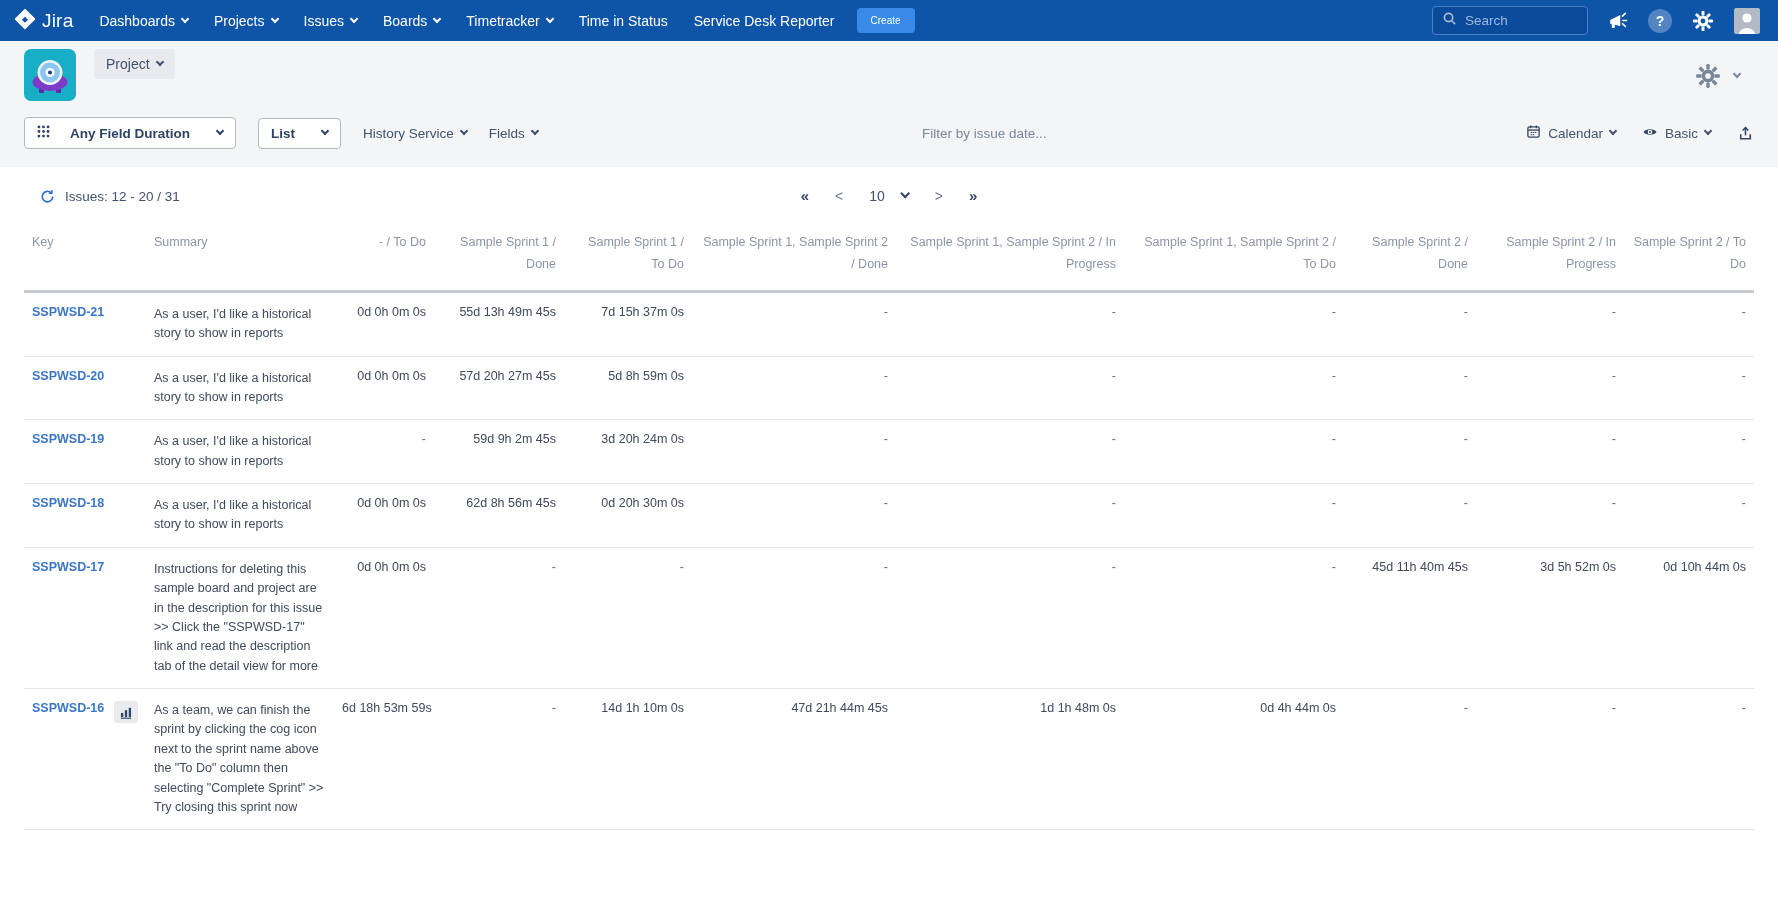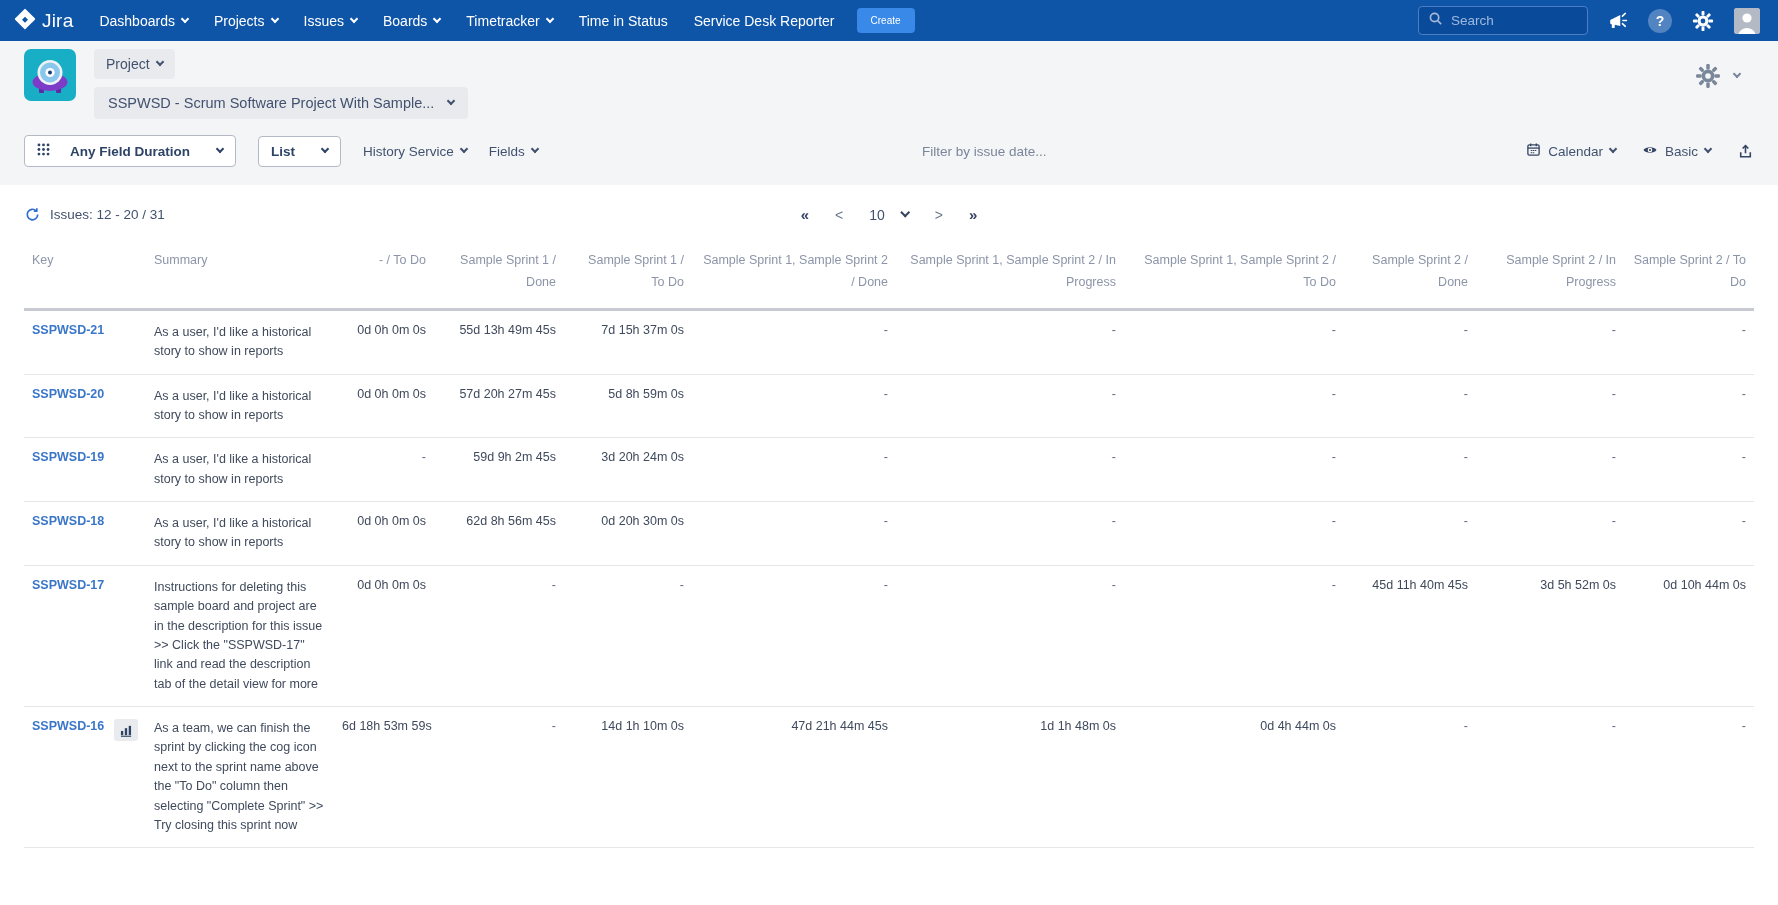"Search" .search-box { width: 170px -> 156px }
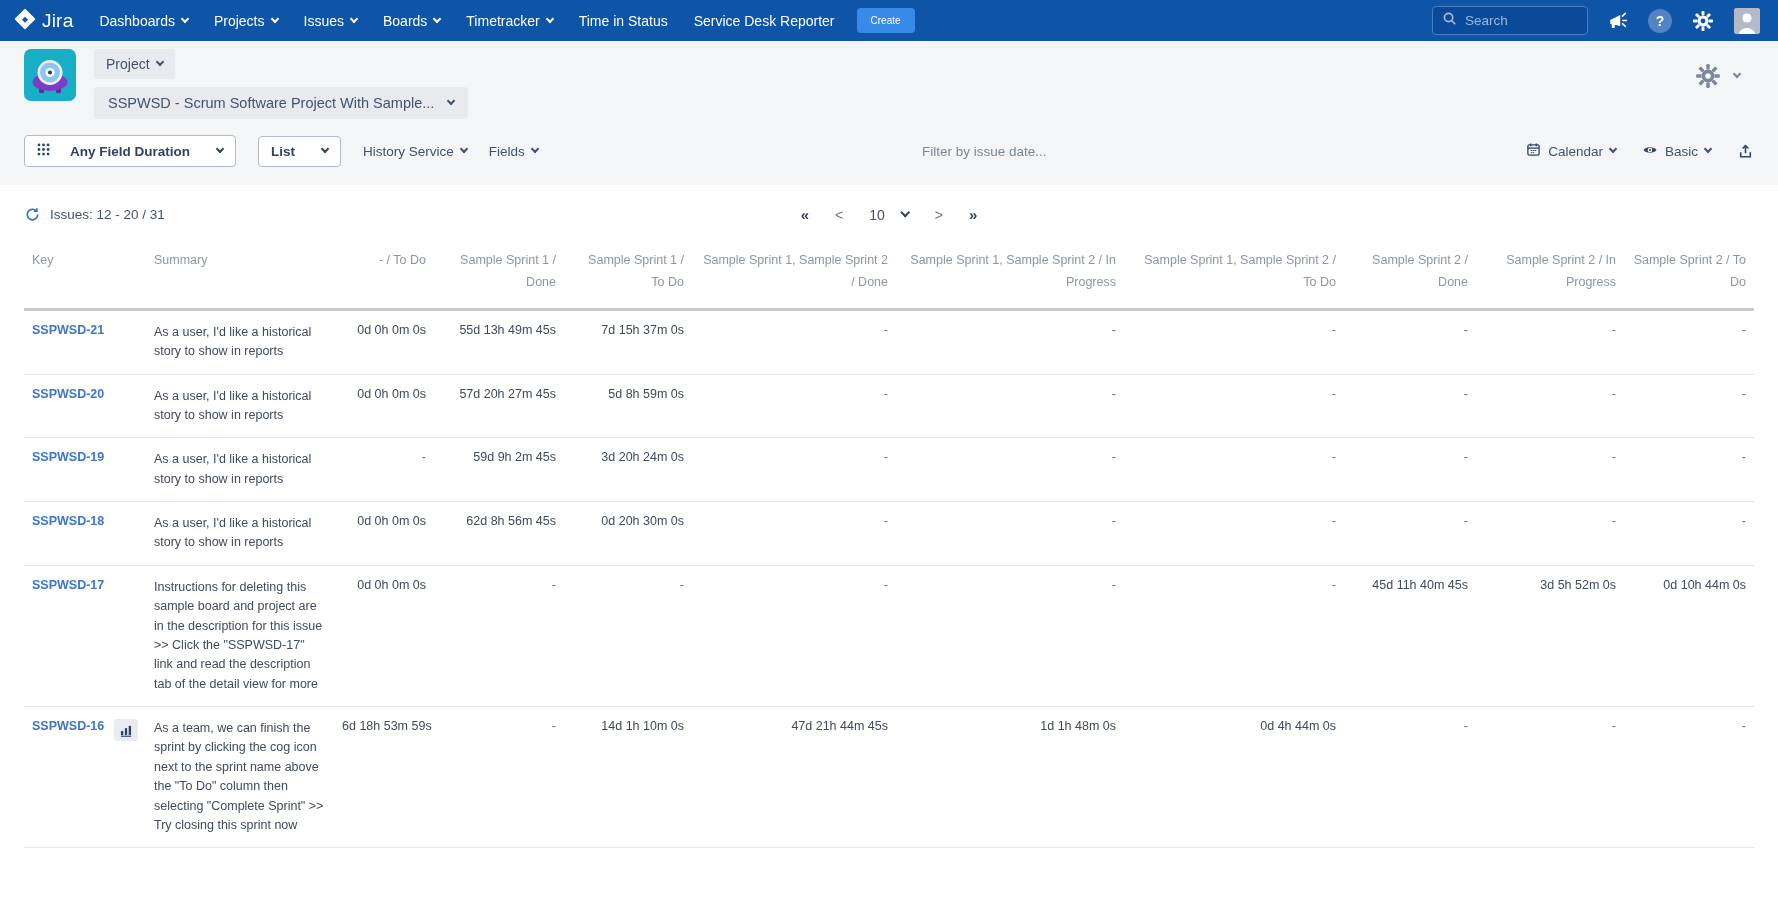"SSPWSD - Scrum Software Project" button.pill-btn { html: <button> <span>SSPWSD - Scrum Software Project With Sample...</span> <span></span> </button> -> none }
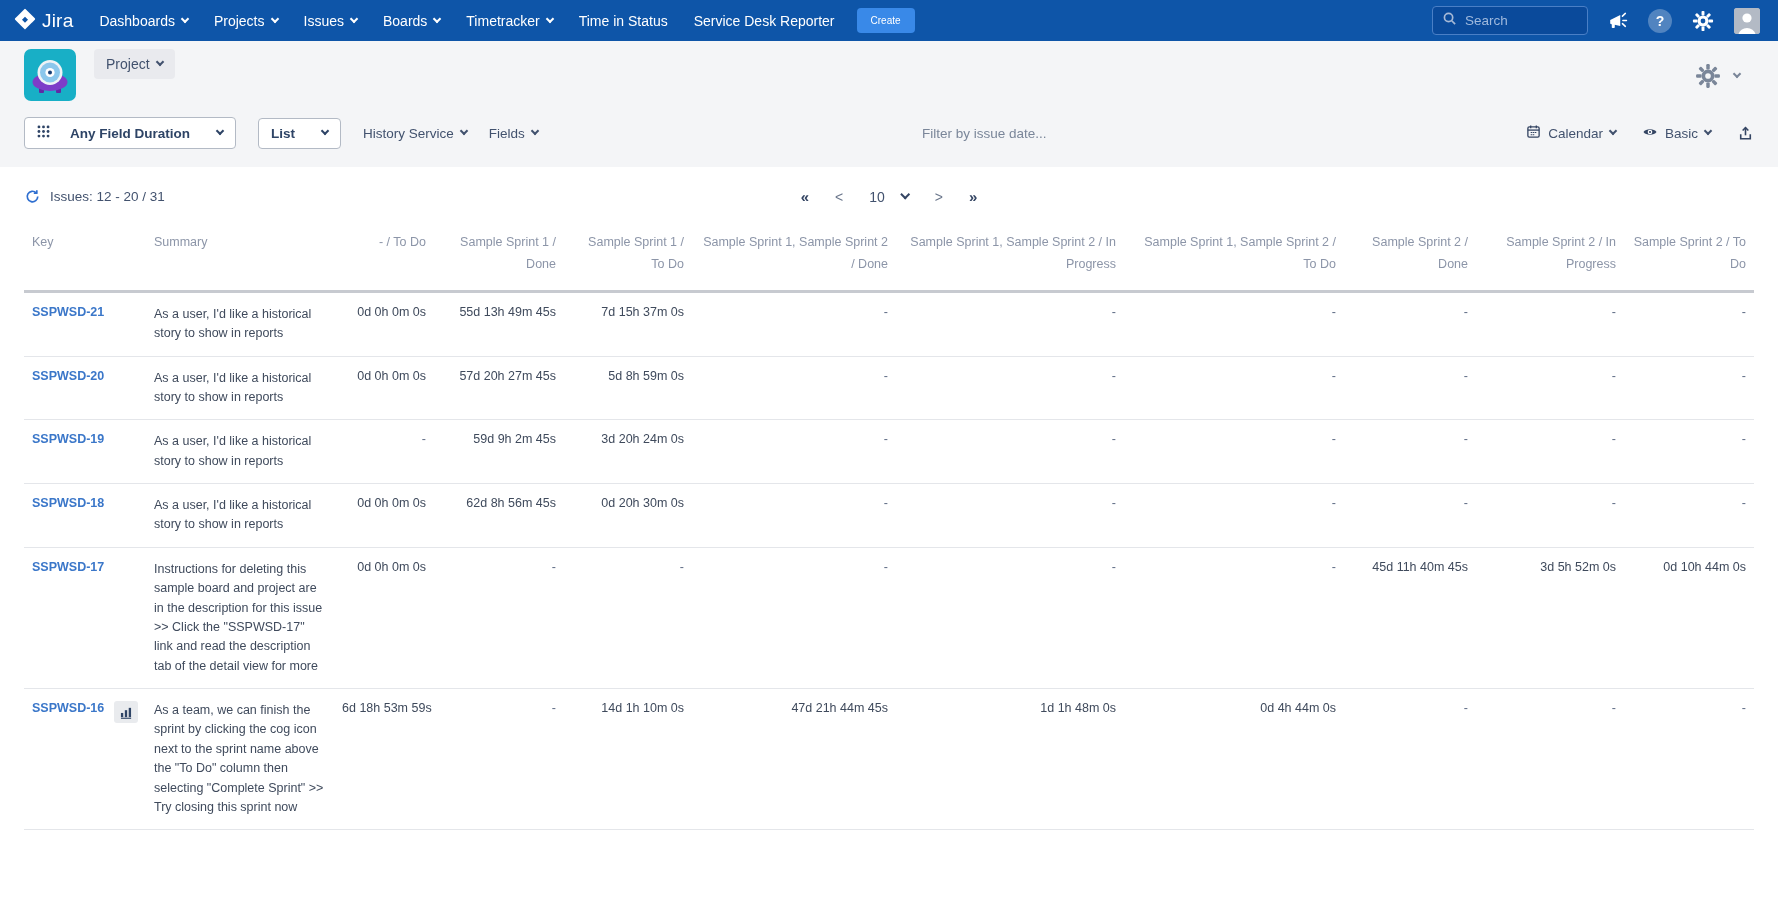"Issues: 12 - 20 /" .results-bar { align-items: center -> flex-end; padding: 22px 24px 18px 25px -> 22px 24px 18px 40px }
